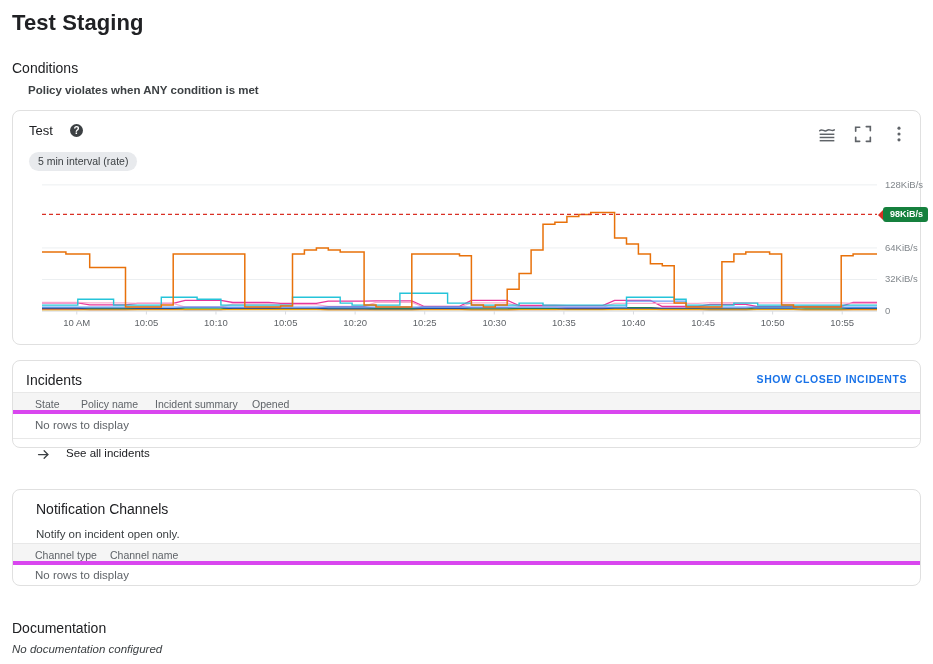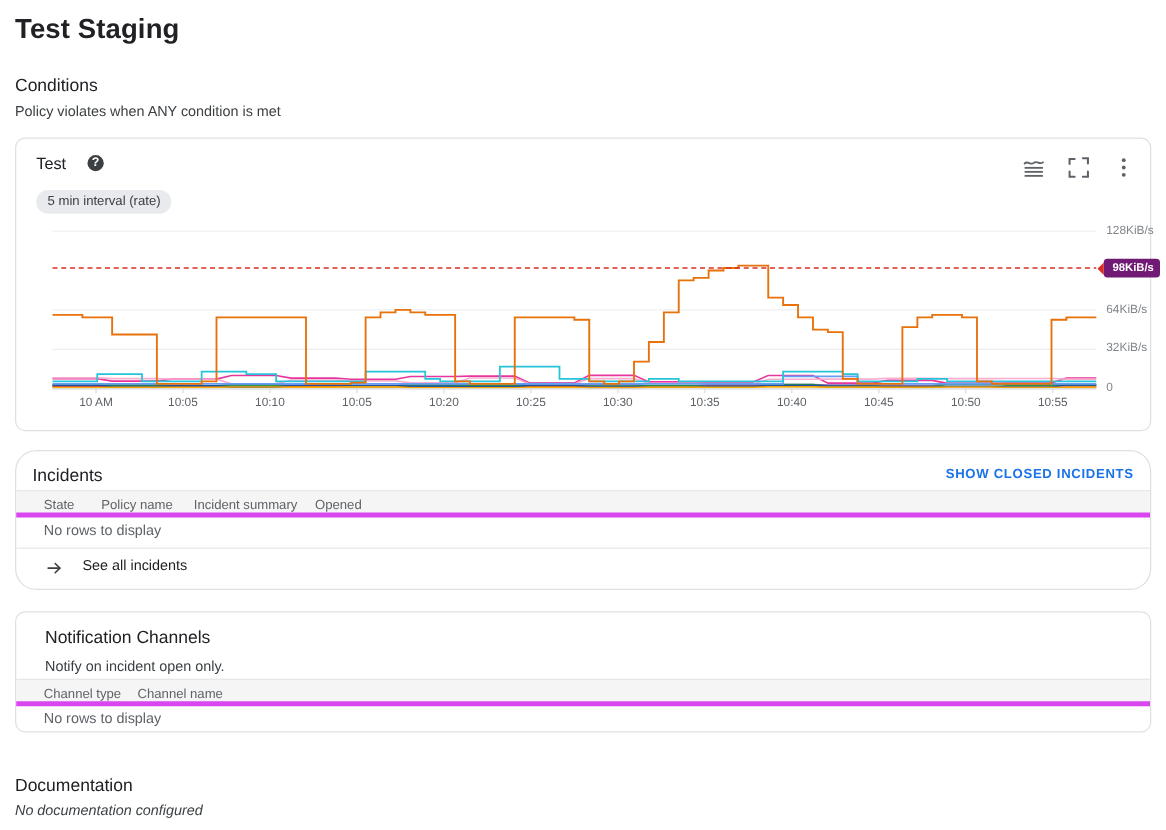"Policy violates when ANY condition" .conditions-sub { font-weight: none -> bold; left: 12px -> 28px }
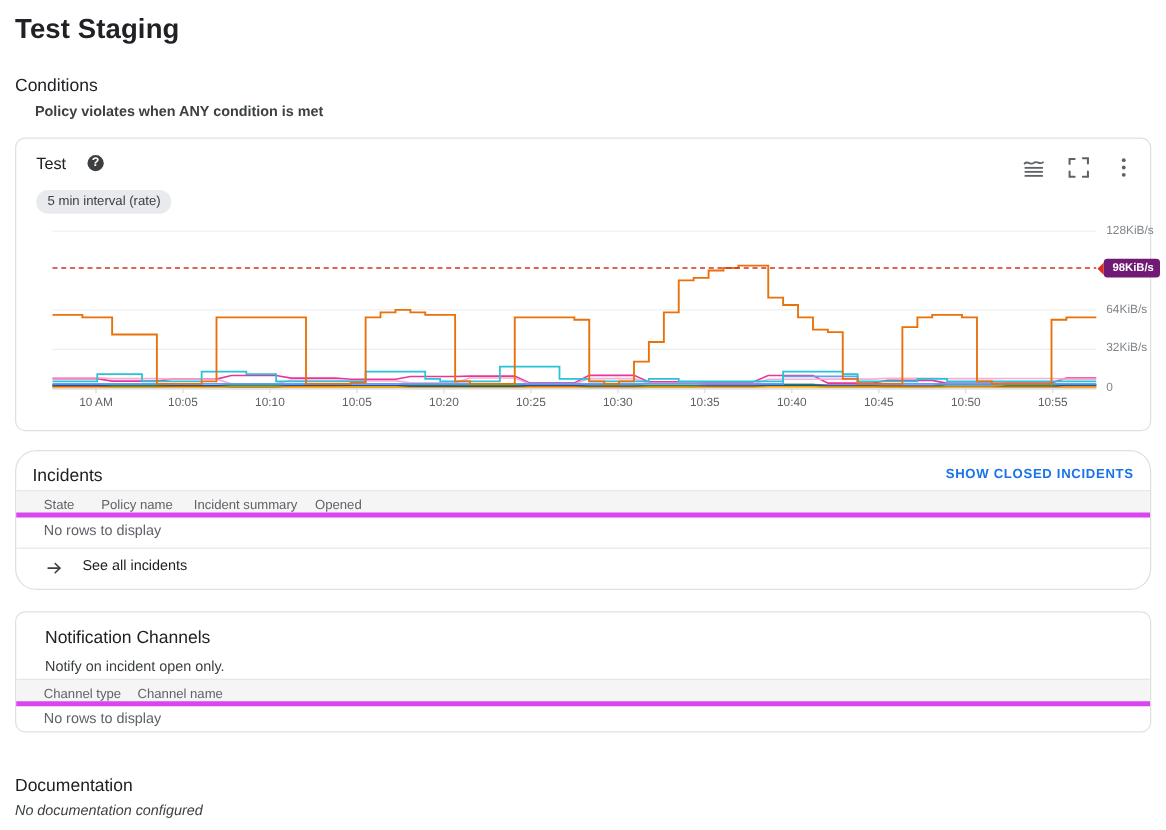"98KiB/s" .thresh-badge { background: #701a75 -> #15803d }
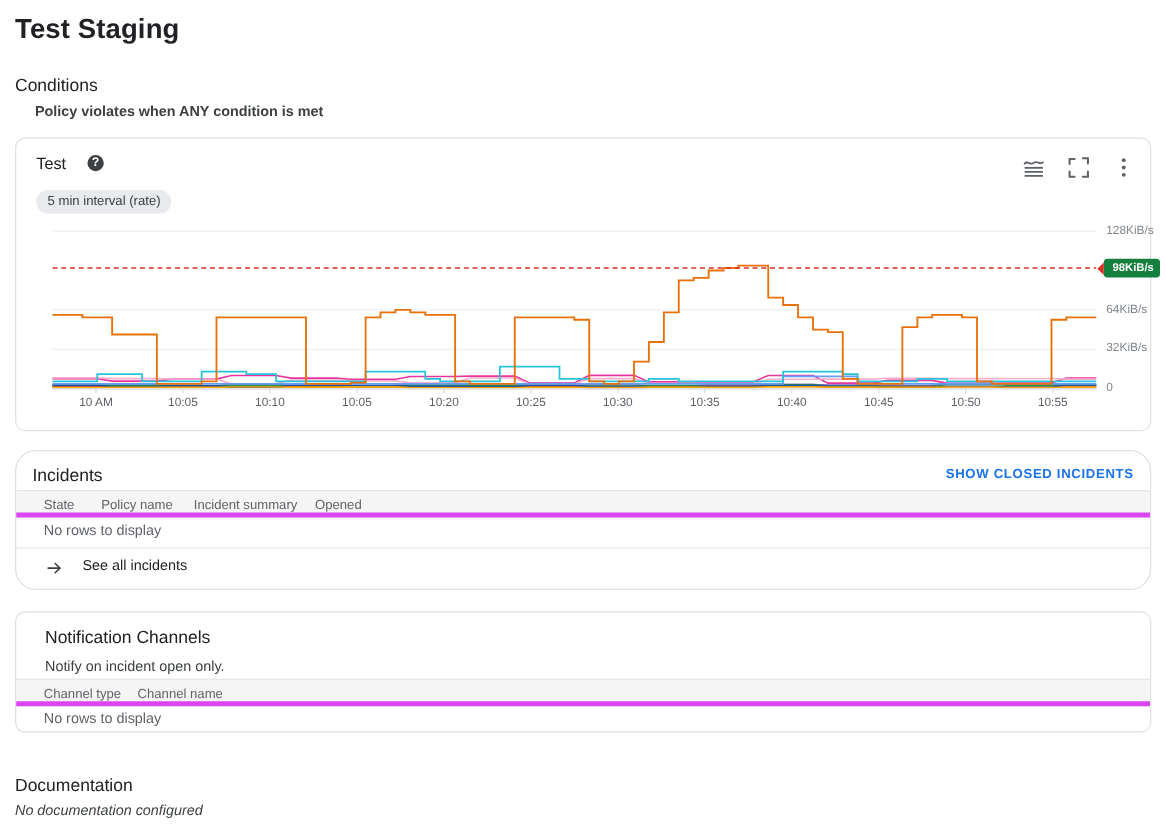"Incidents" #incidents-card { border-radius: 17px -> none; height: 112px -> 88px }
